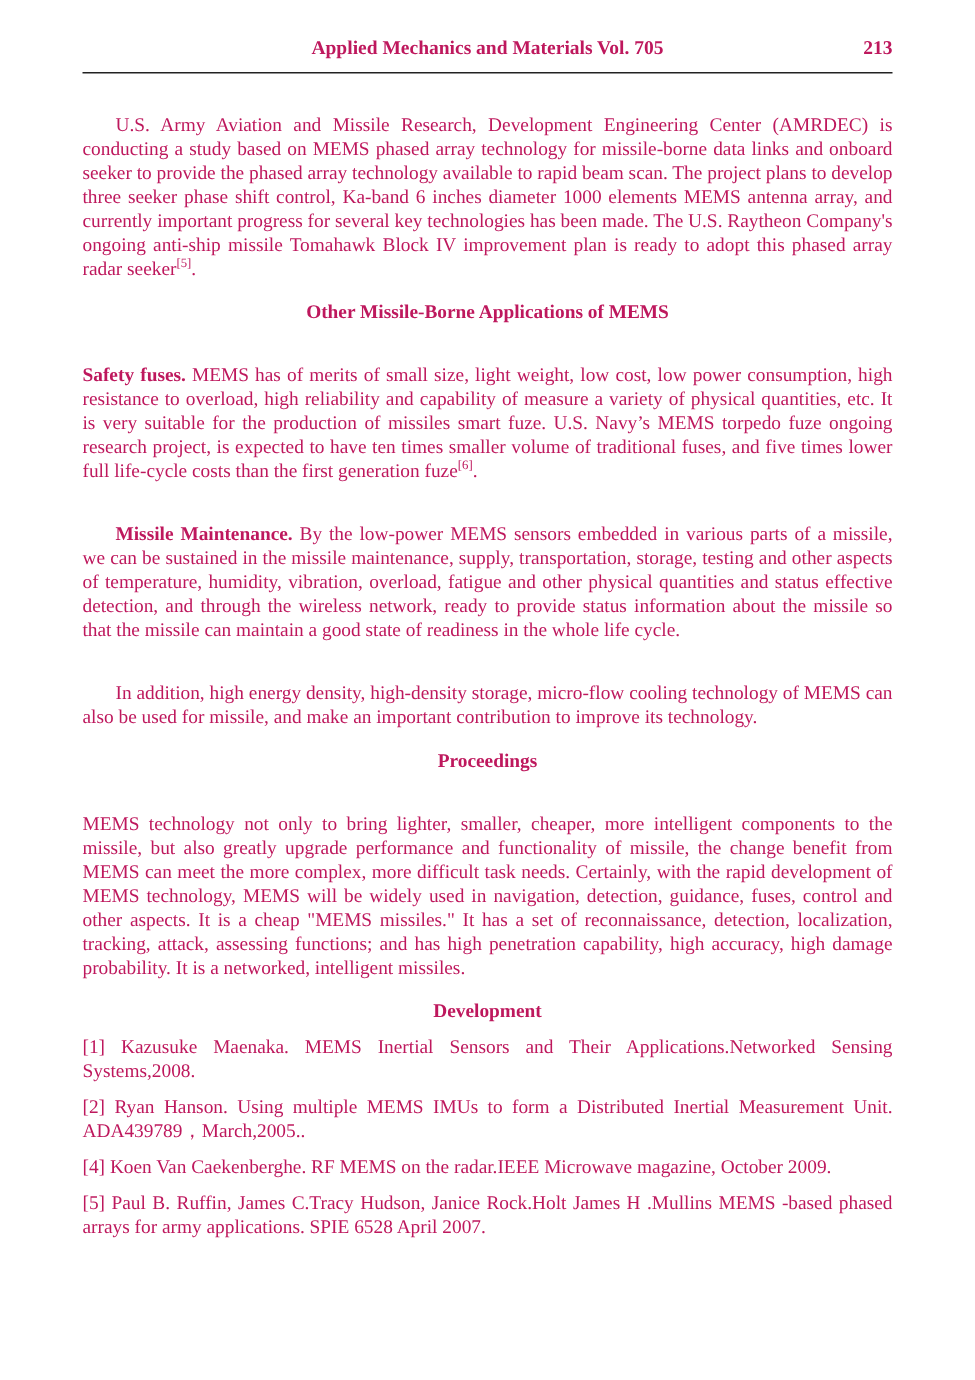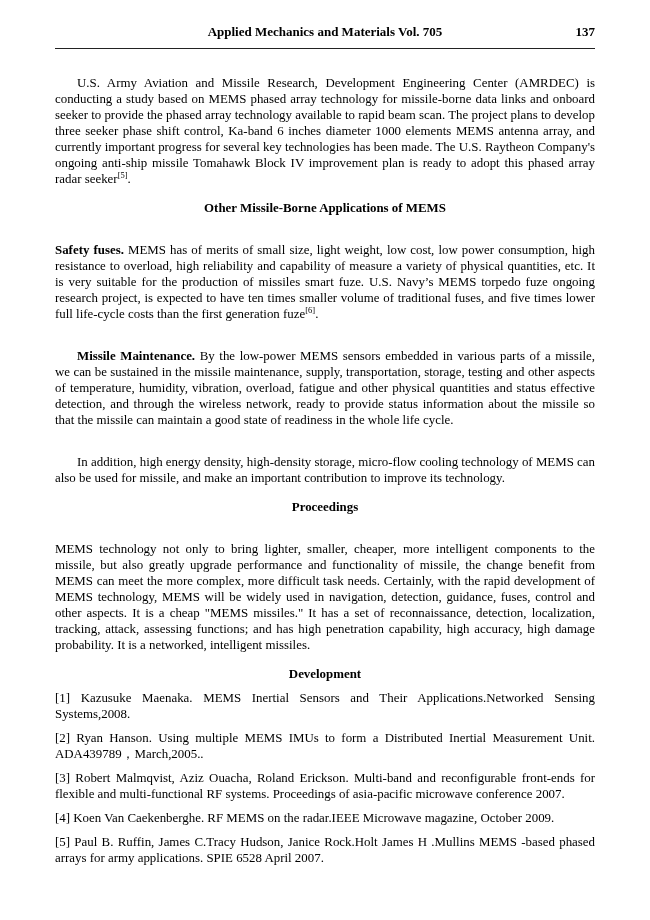"Applied Mechanics and Materials Vol." .page { color: #000000 -> #be185d }
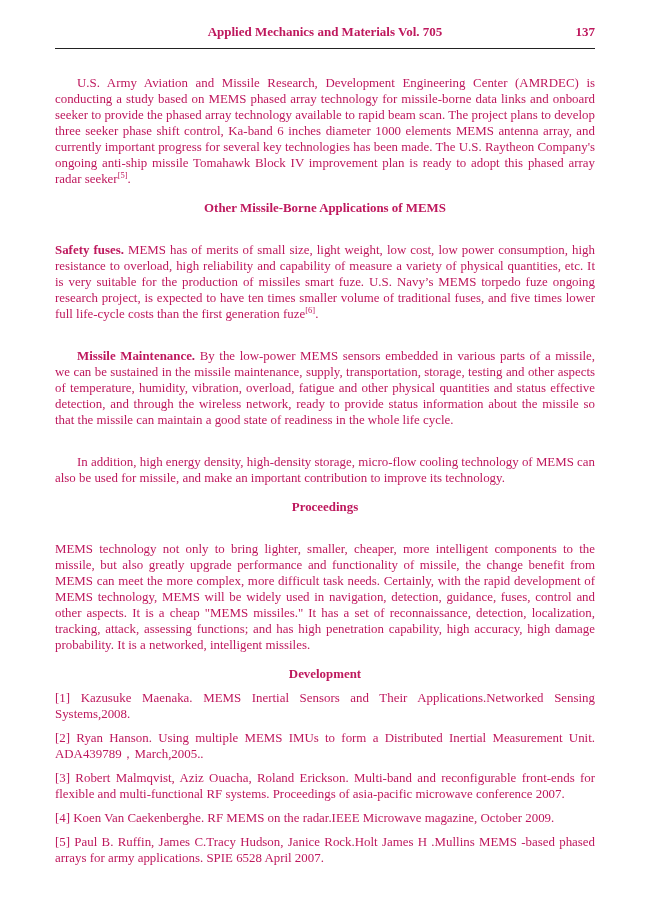"137" span.page-number { text: 137 -> 213 }
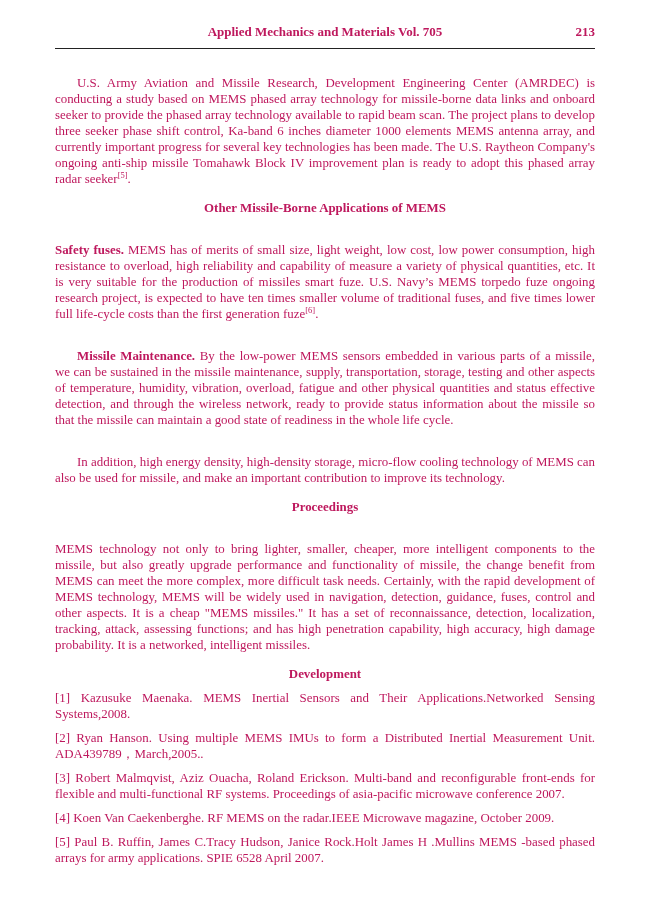"[3] Robert Malmqvist, Aziz Ouacha," p { html: <p>[3] Robert Malmqvist, Aziz Ouacha, Roland Erickson. Multi-band and reconfigurable front-ends for flexible and multi-functional RF systems. Proceedings of asia-pacific microwave conference 2007.</p> -> none }
